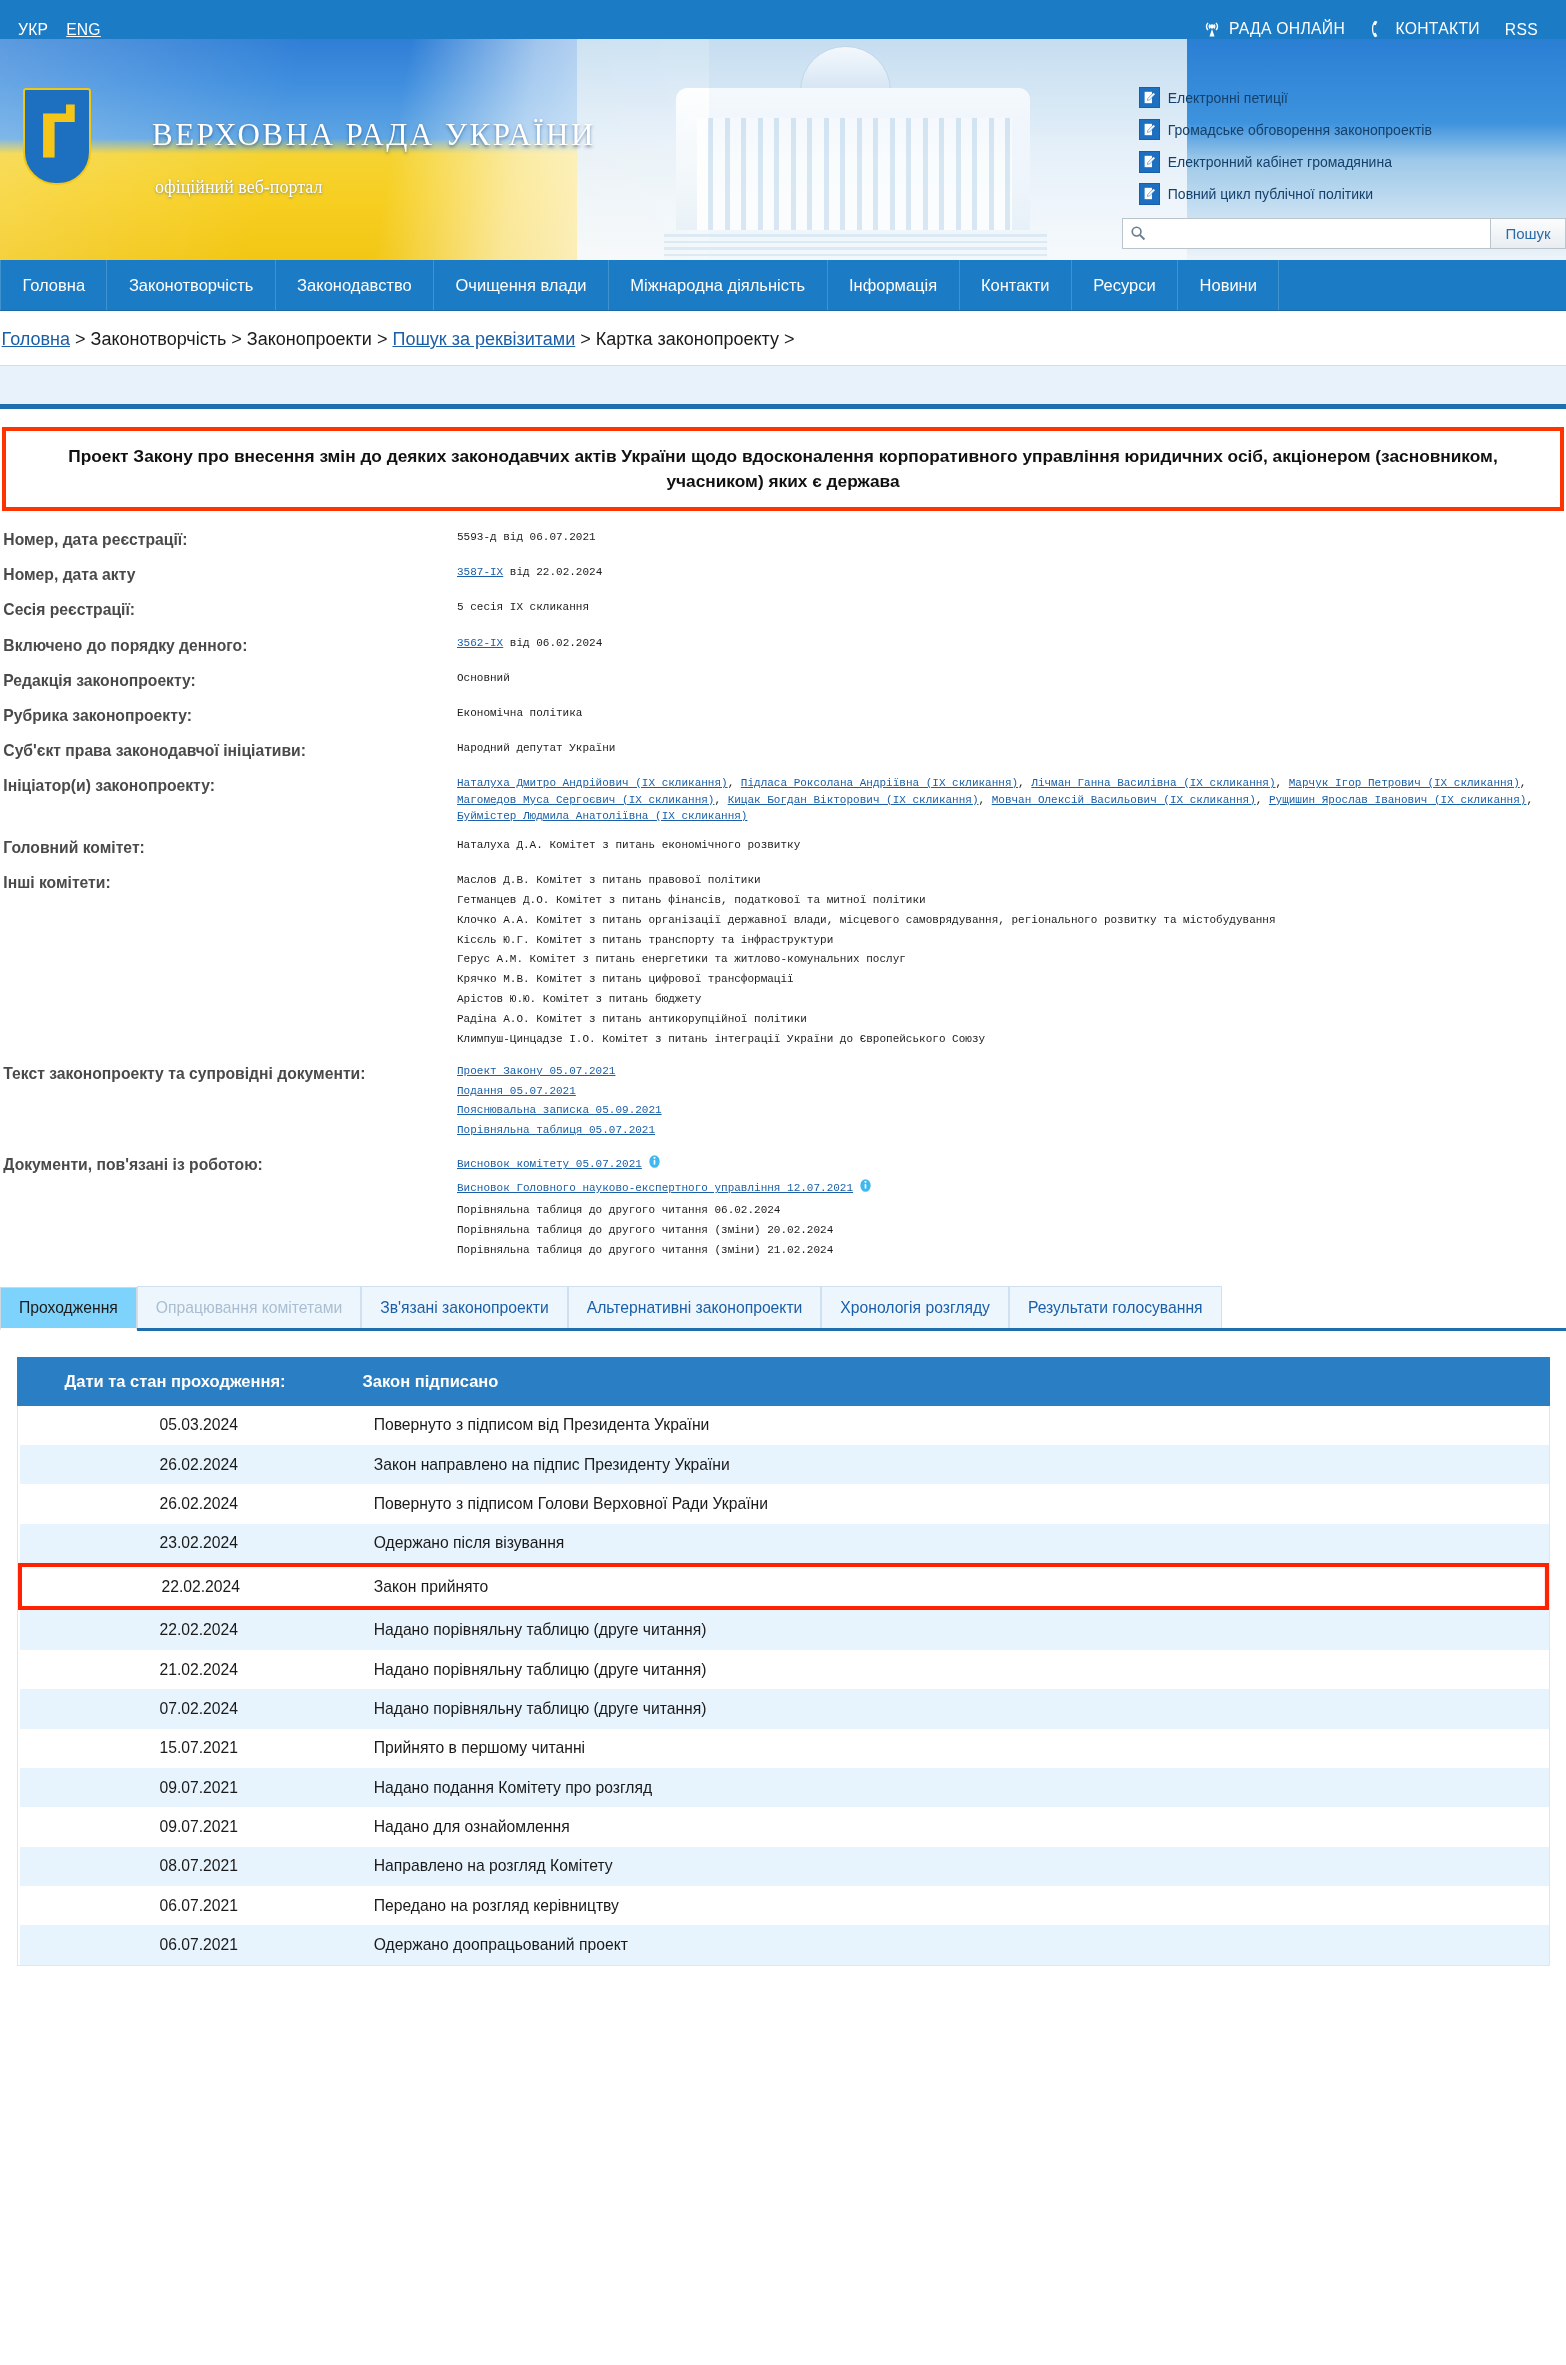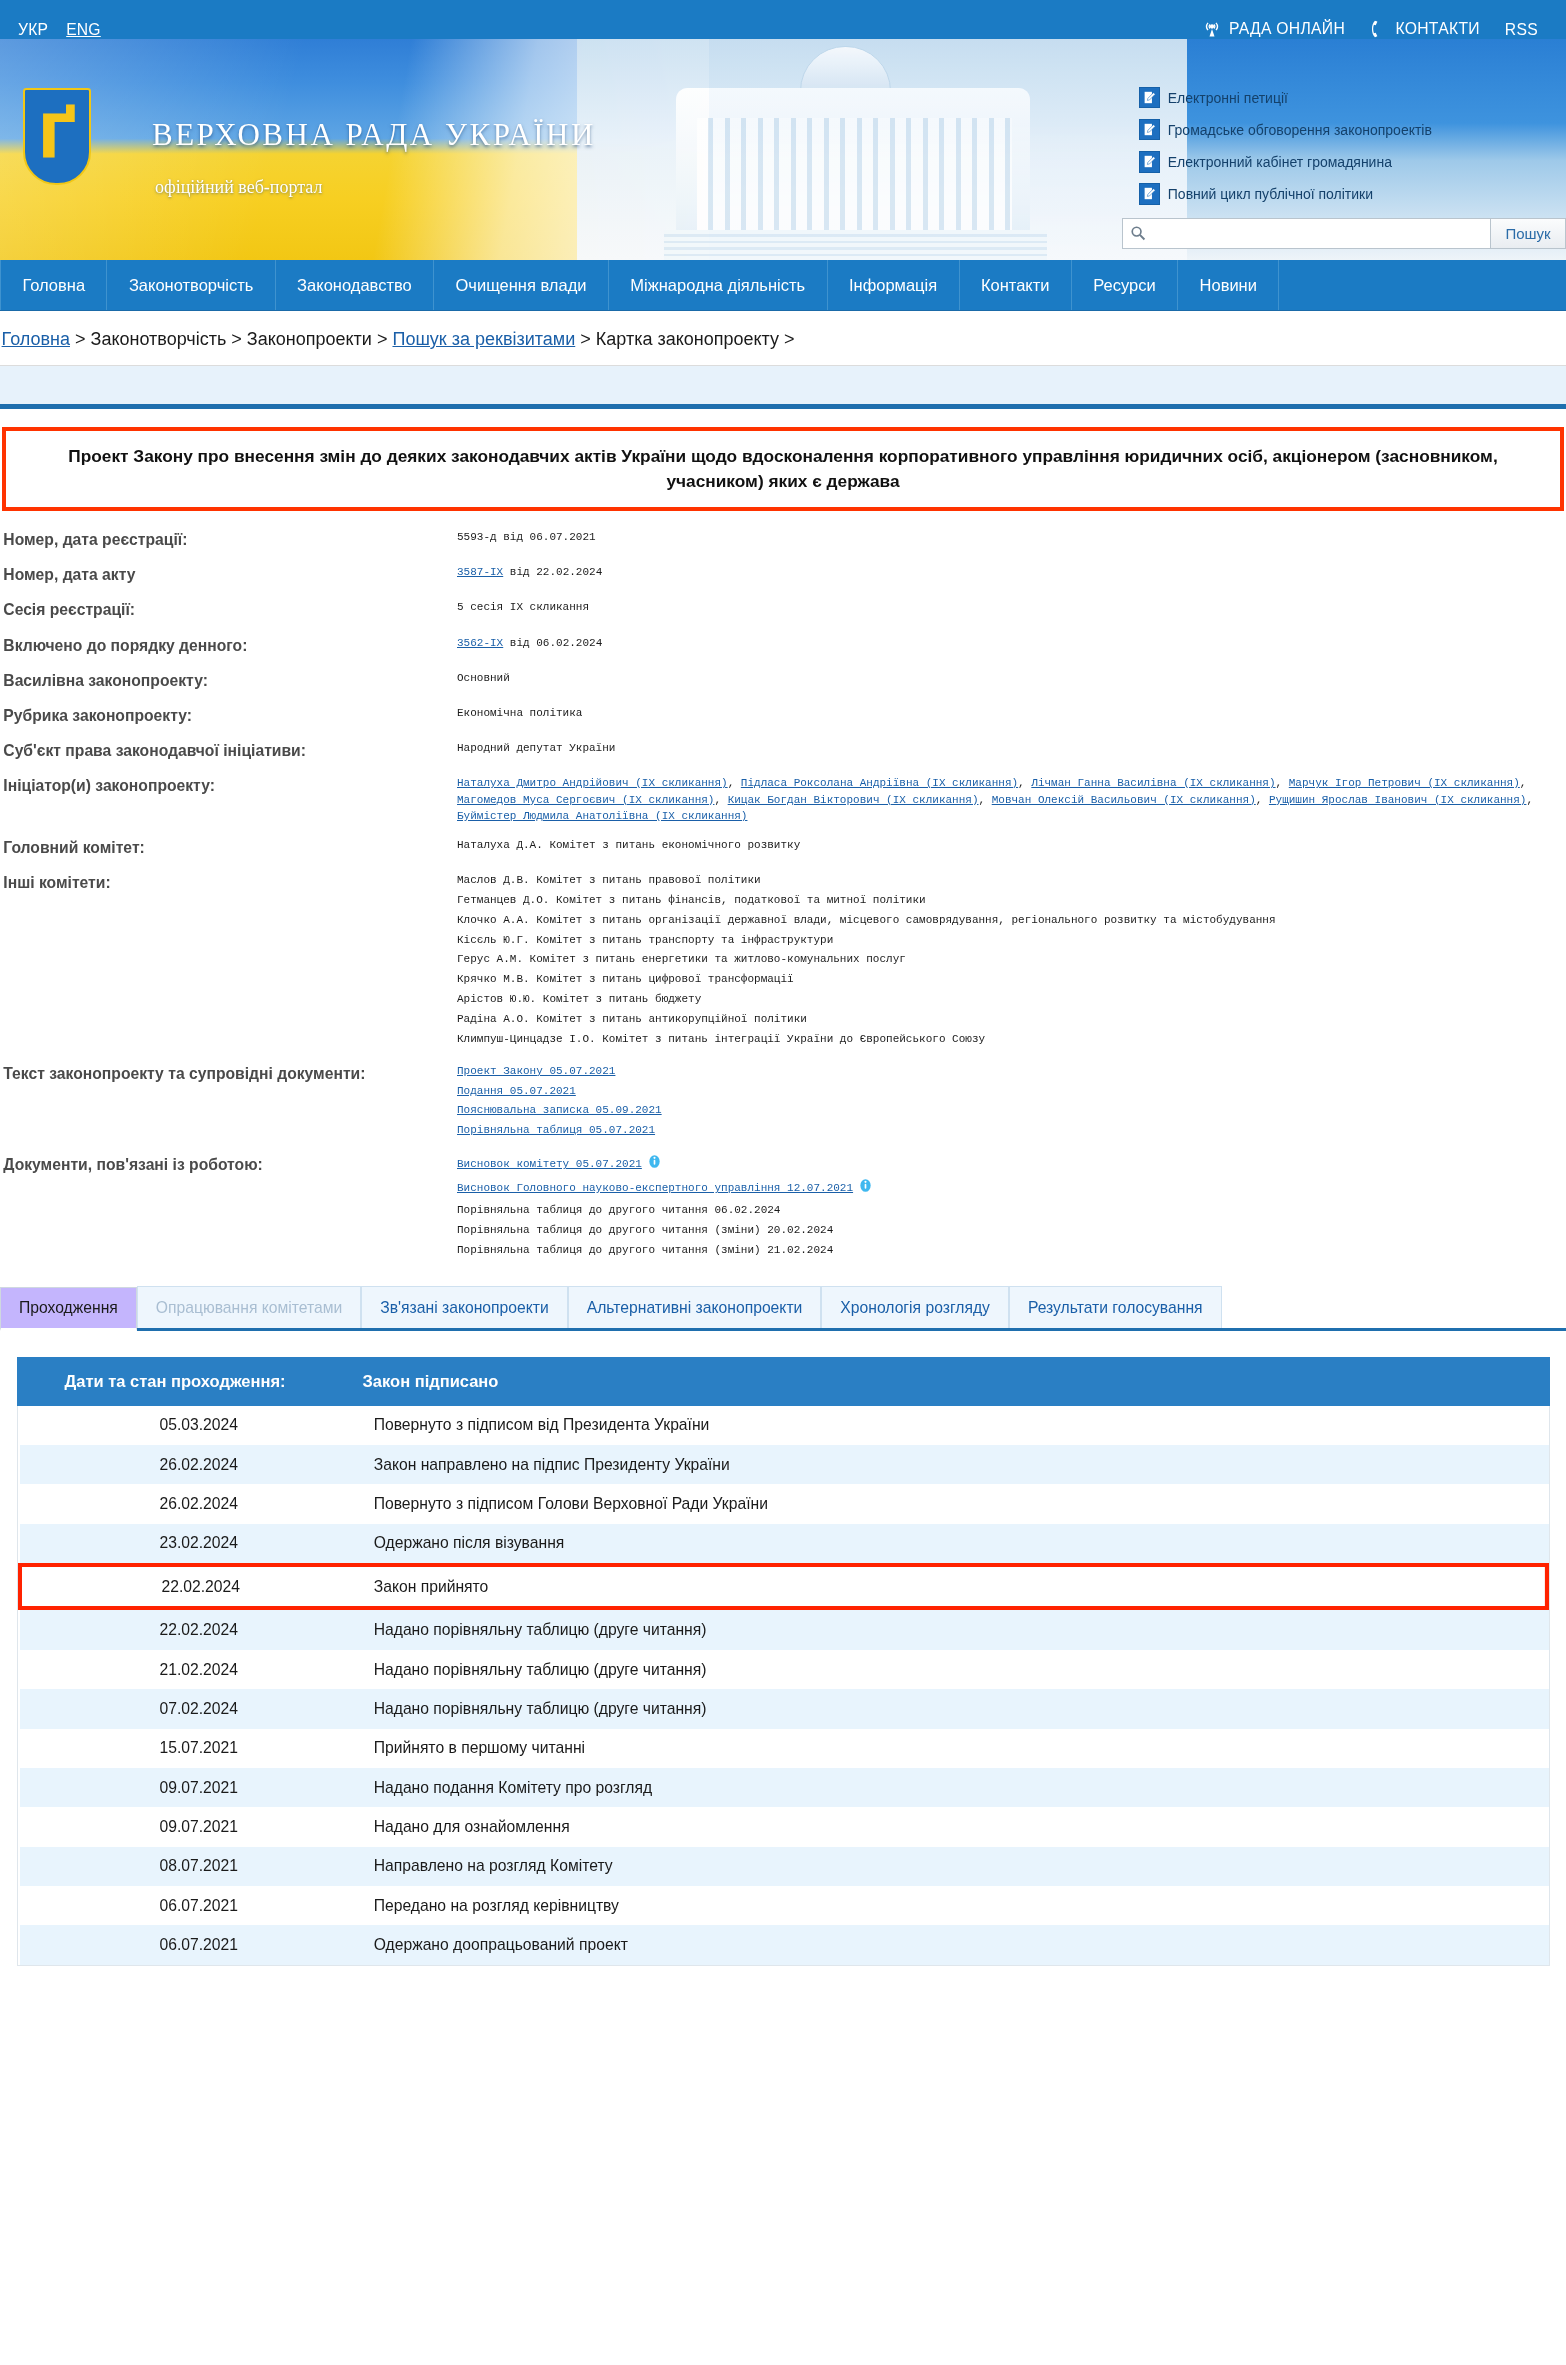"Василівна законопроекту:" div.lbl { text: Василівна -> Редакція }
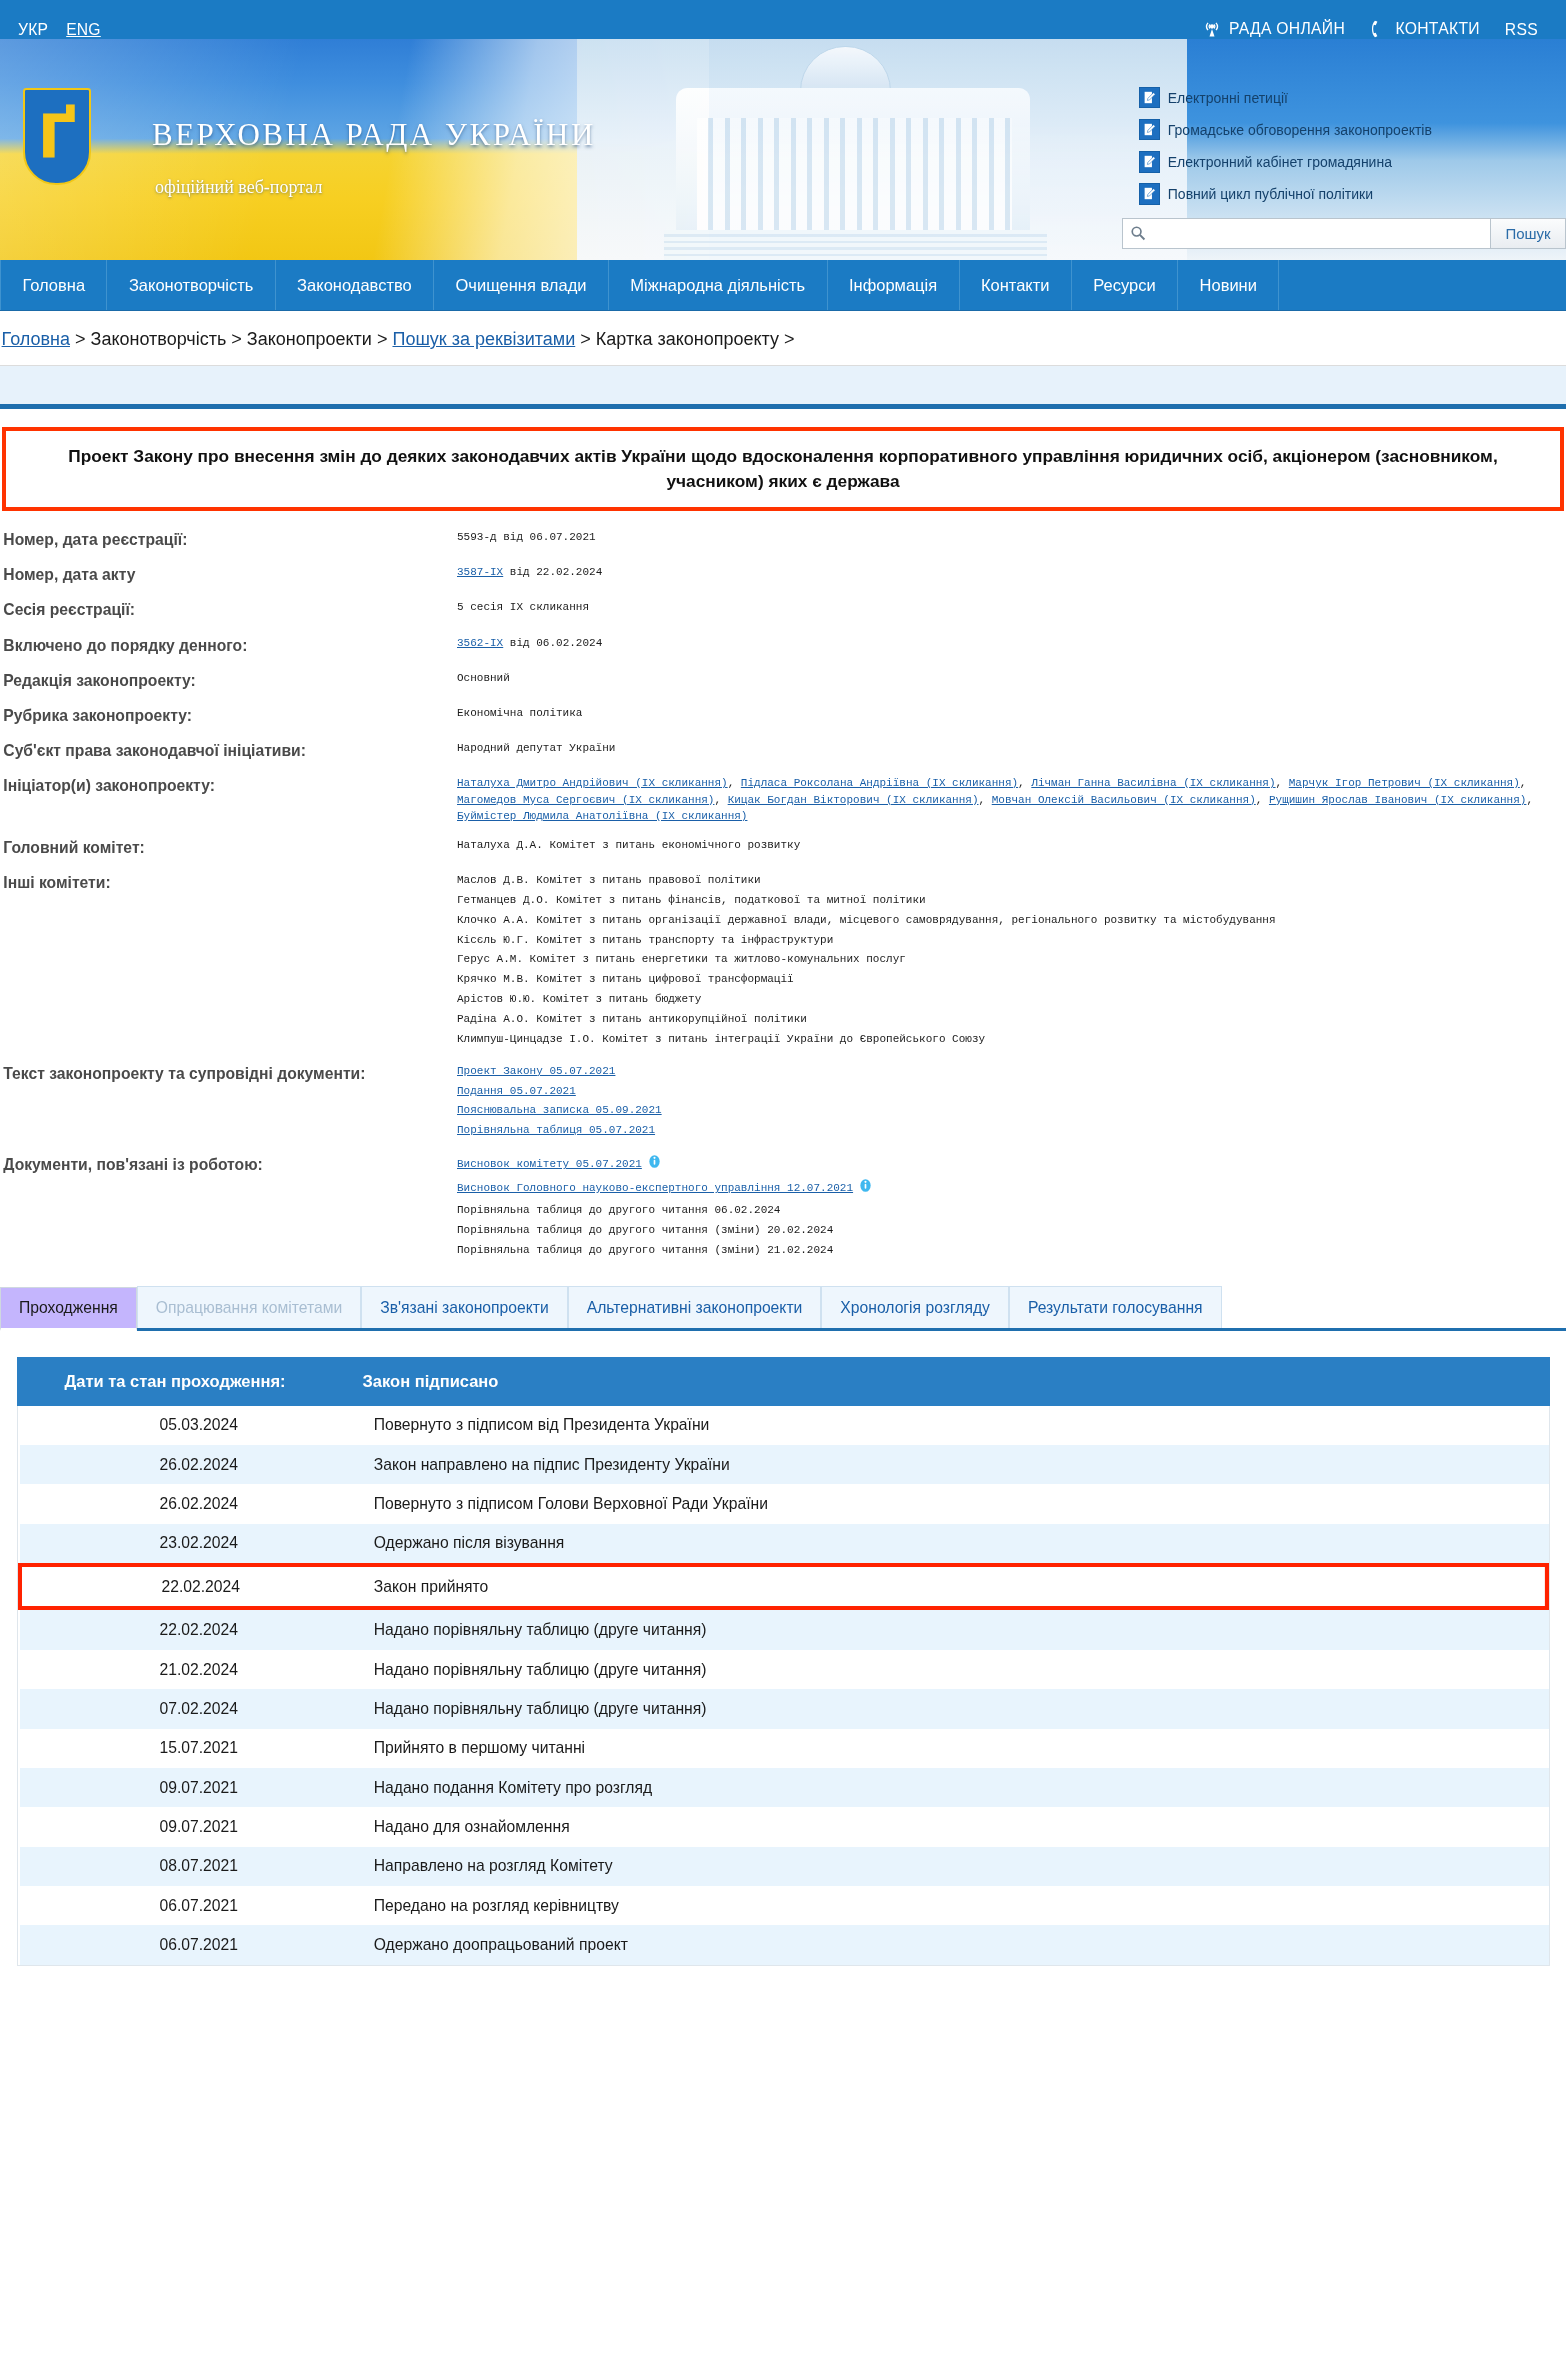"Проходження" .tab.active { background: #c4b5fd -> #7dd3fc }
